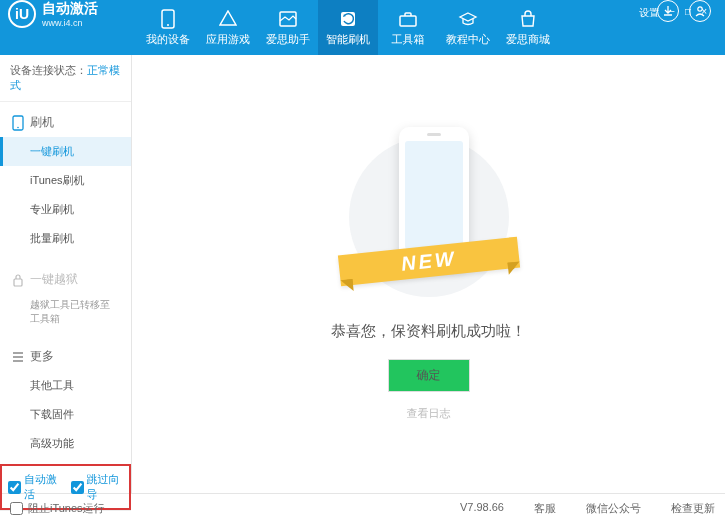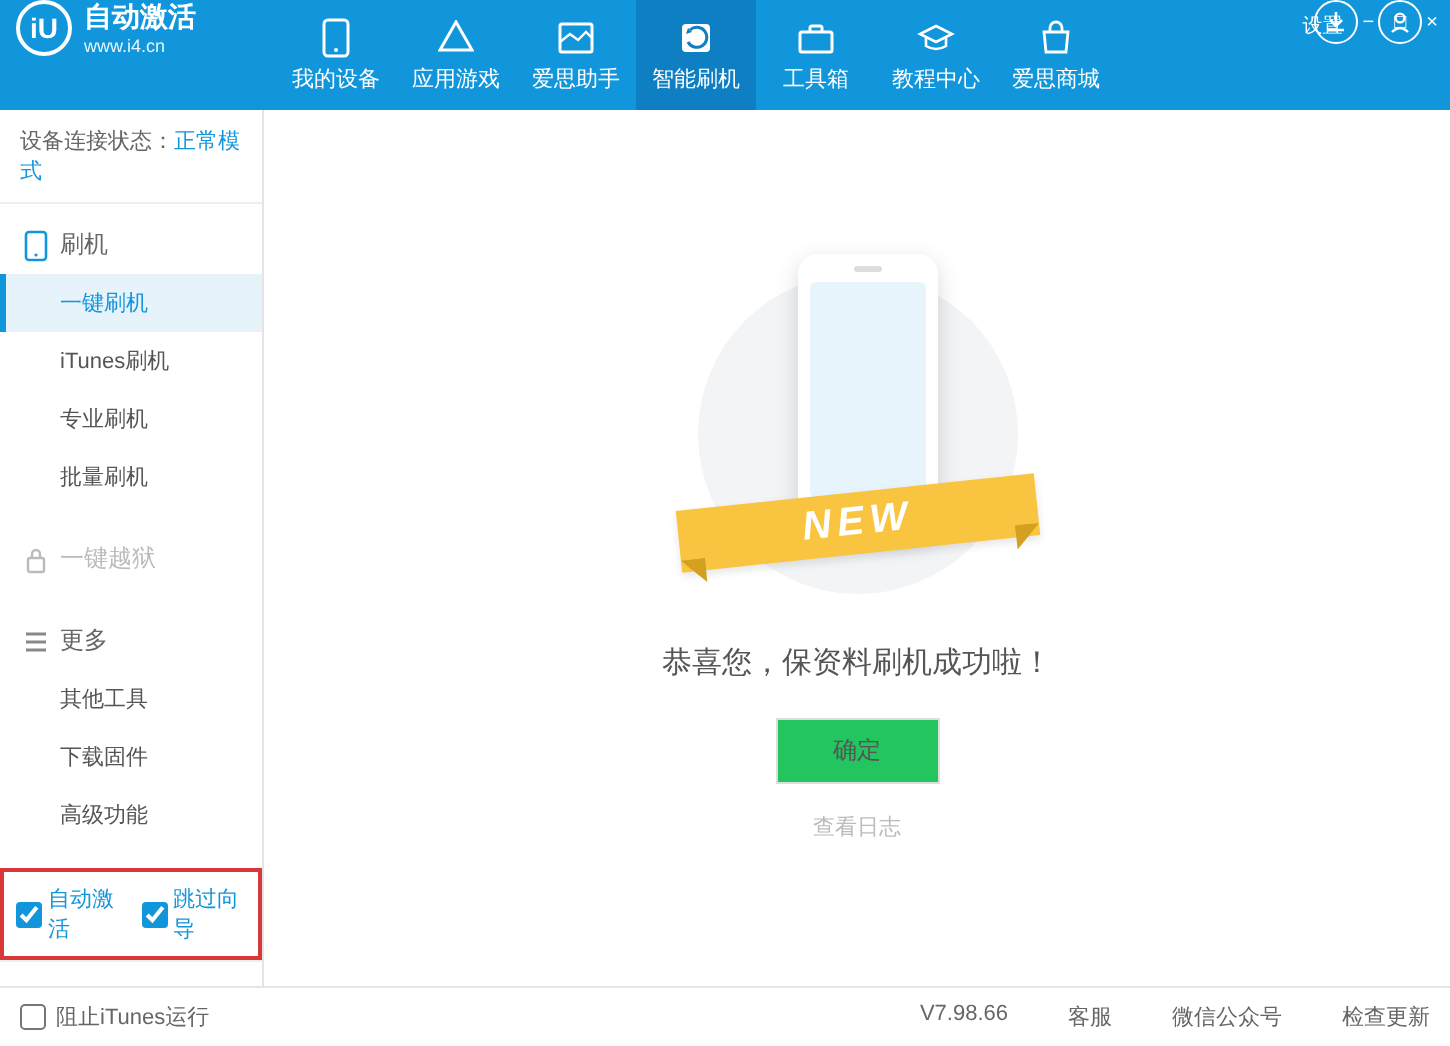"设置" .win-btns { right: 4px -> 16px }
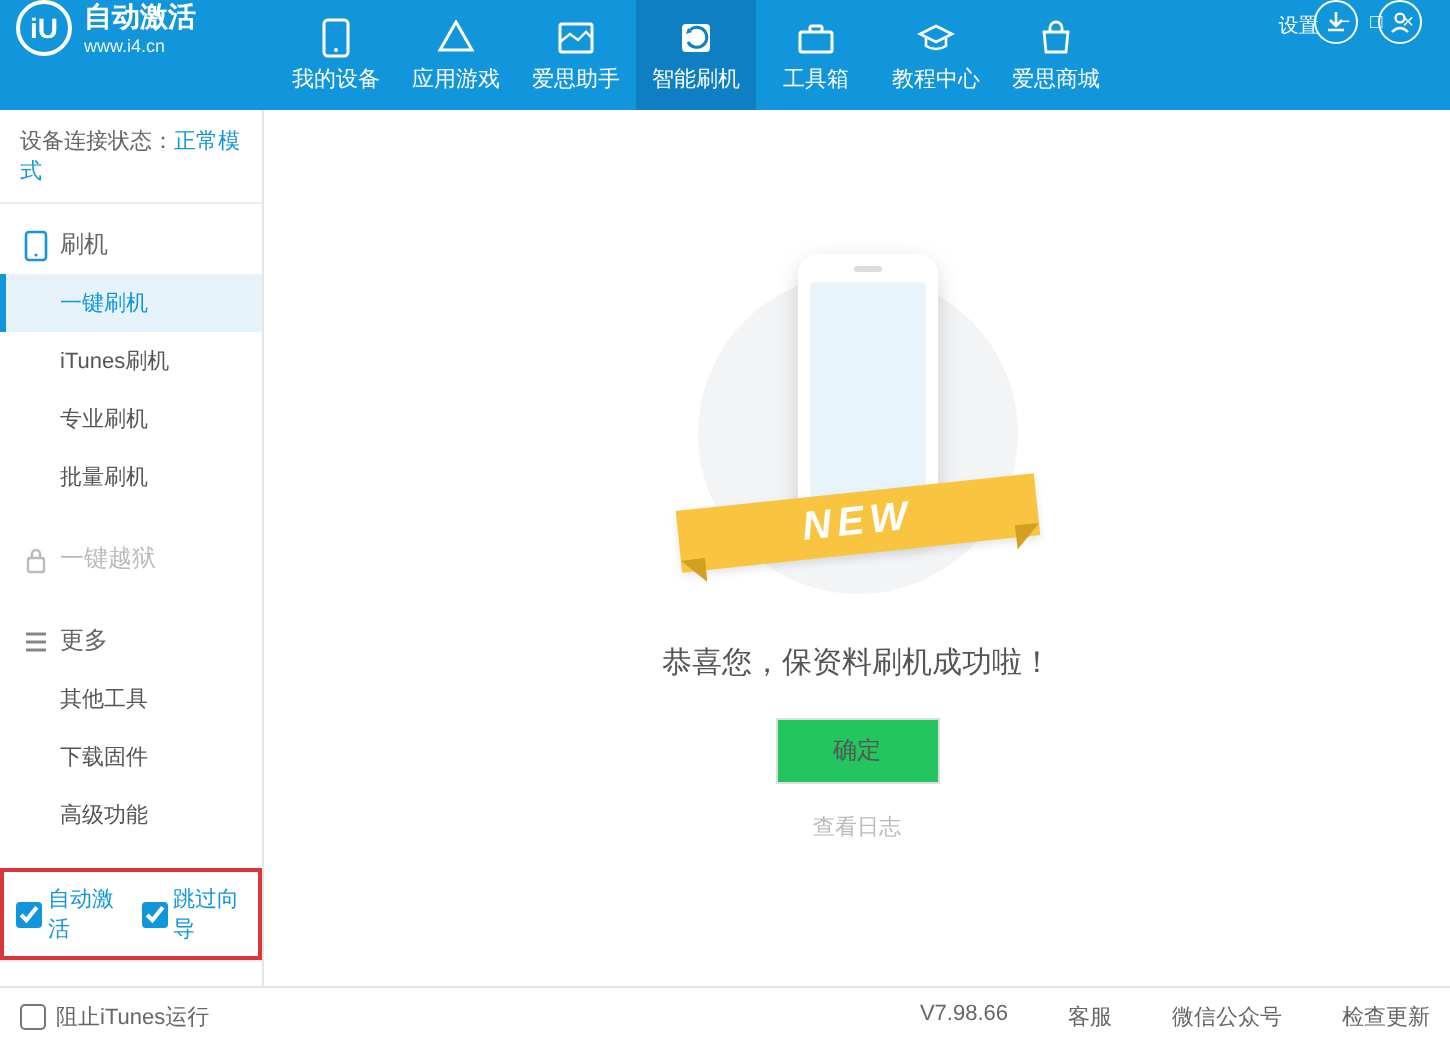"越狱工具已转移至工具箱" div.side-note { html: none -> <div>越狱工具已转移至工具箱</div> }
